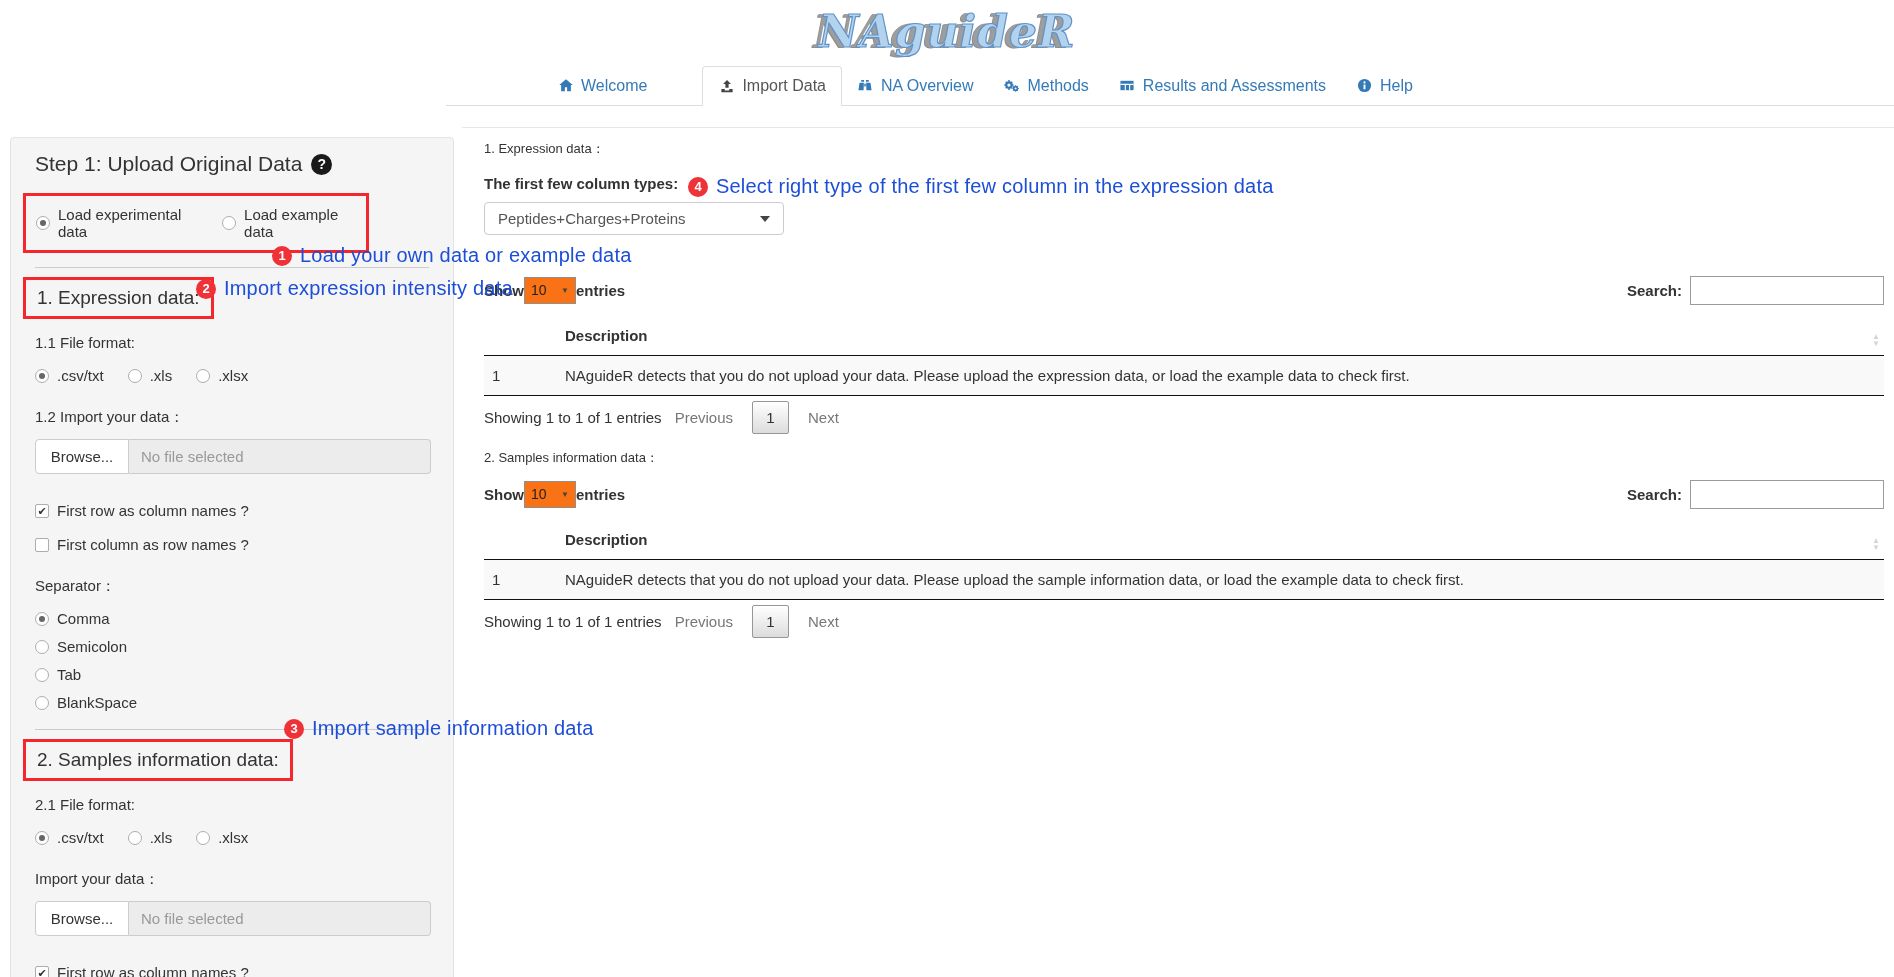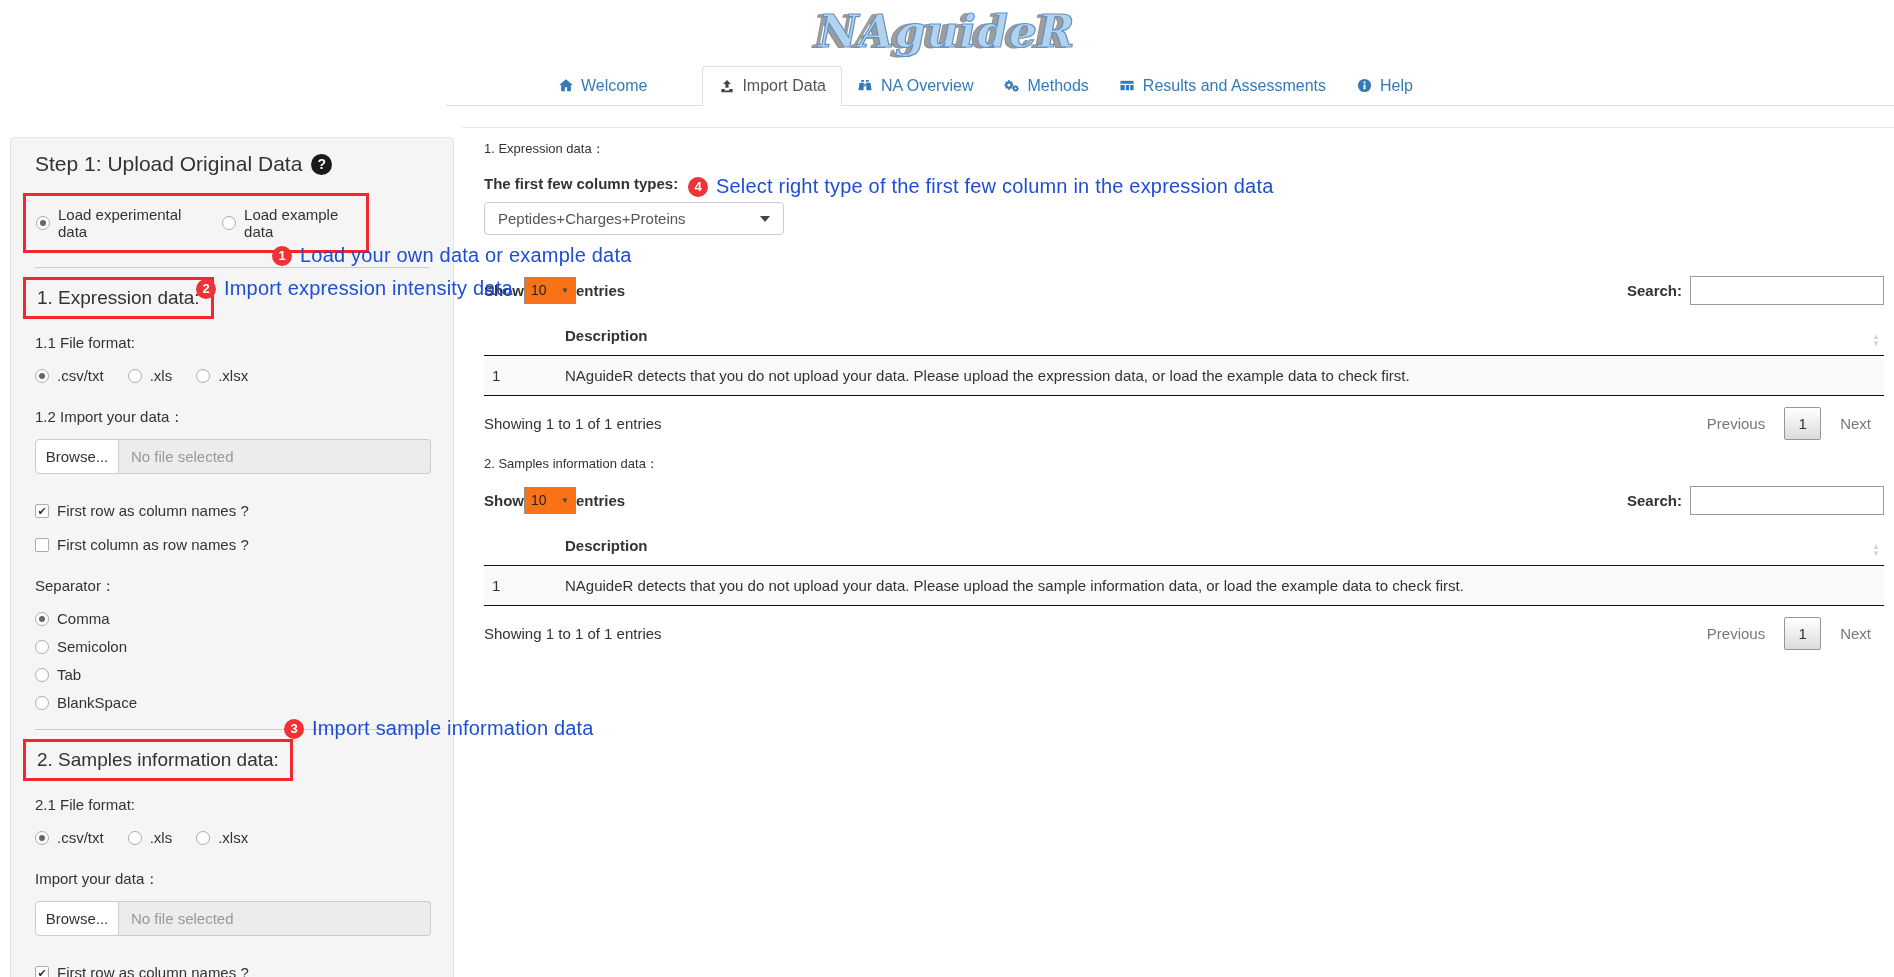"Showing 1 to 1 of" .dt-foot { justify-content: space-between -> none; margin-top: 11px -> 5px }
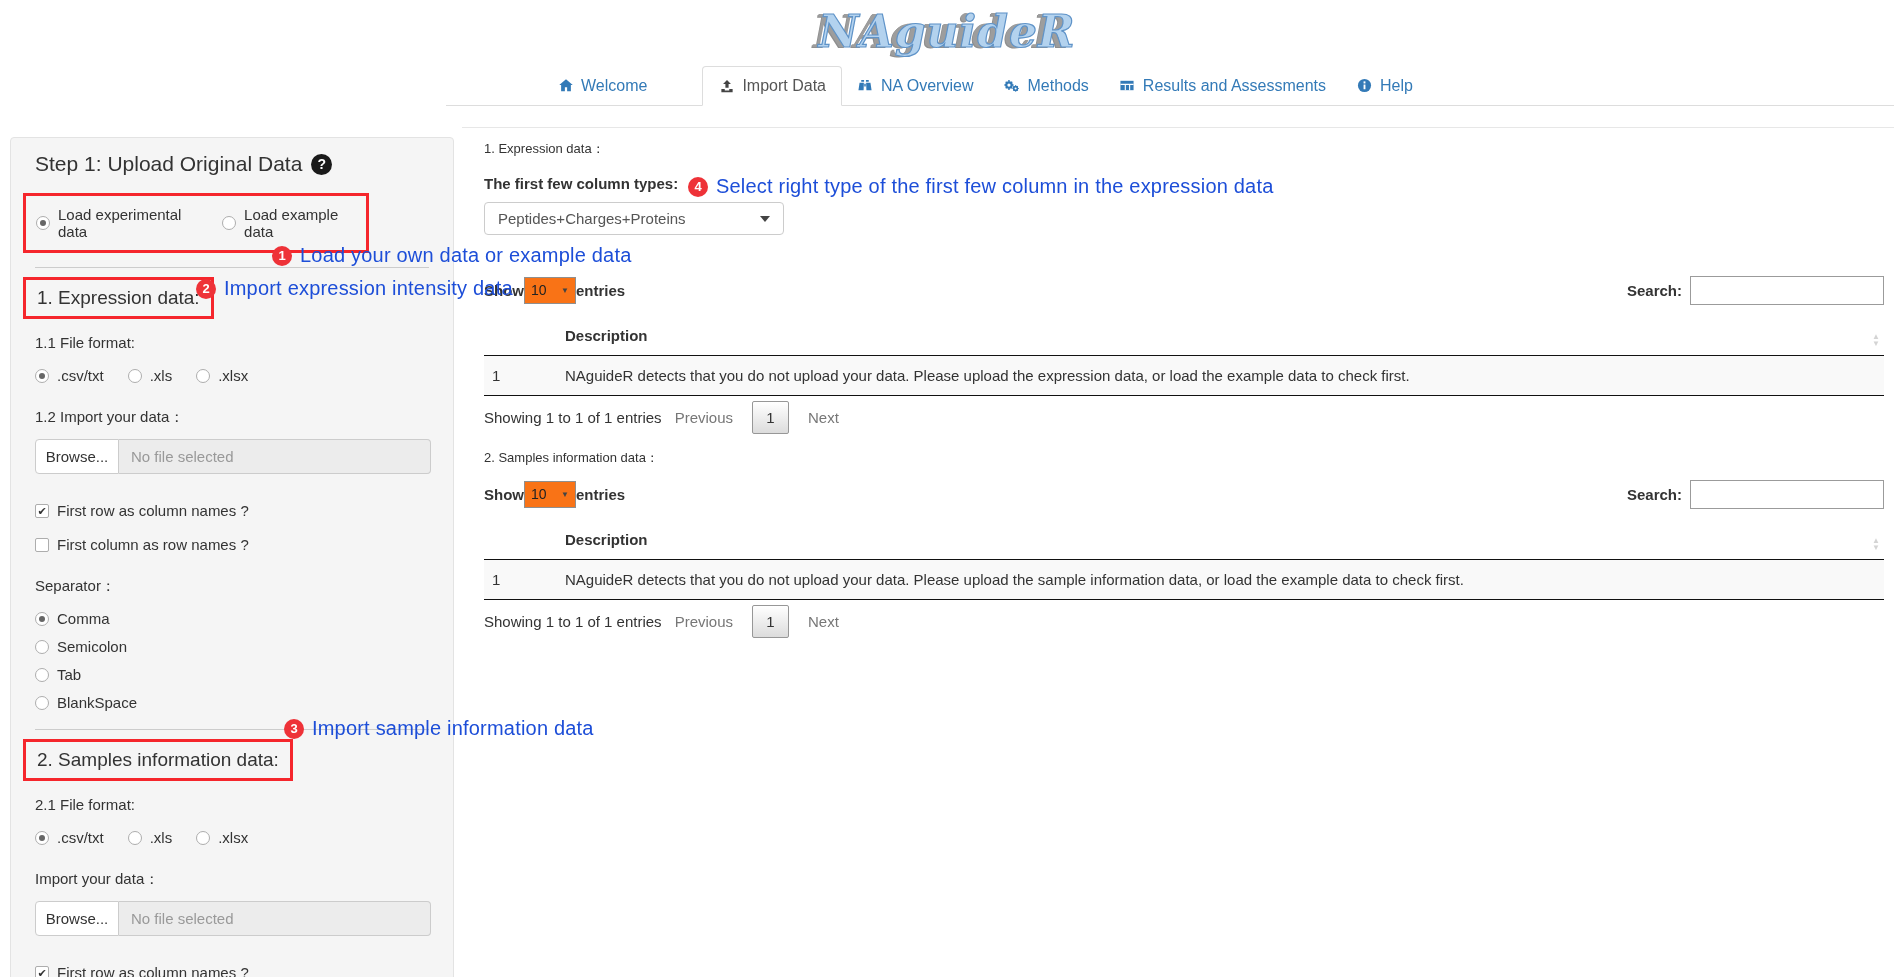"Browse..." .btn-browse { width: 84px -> 94px }
